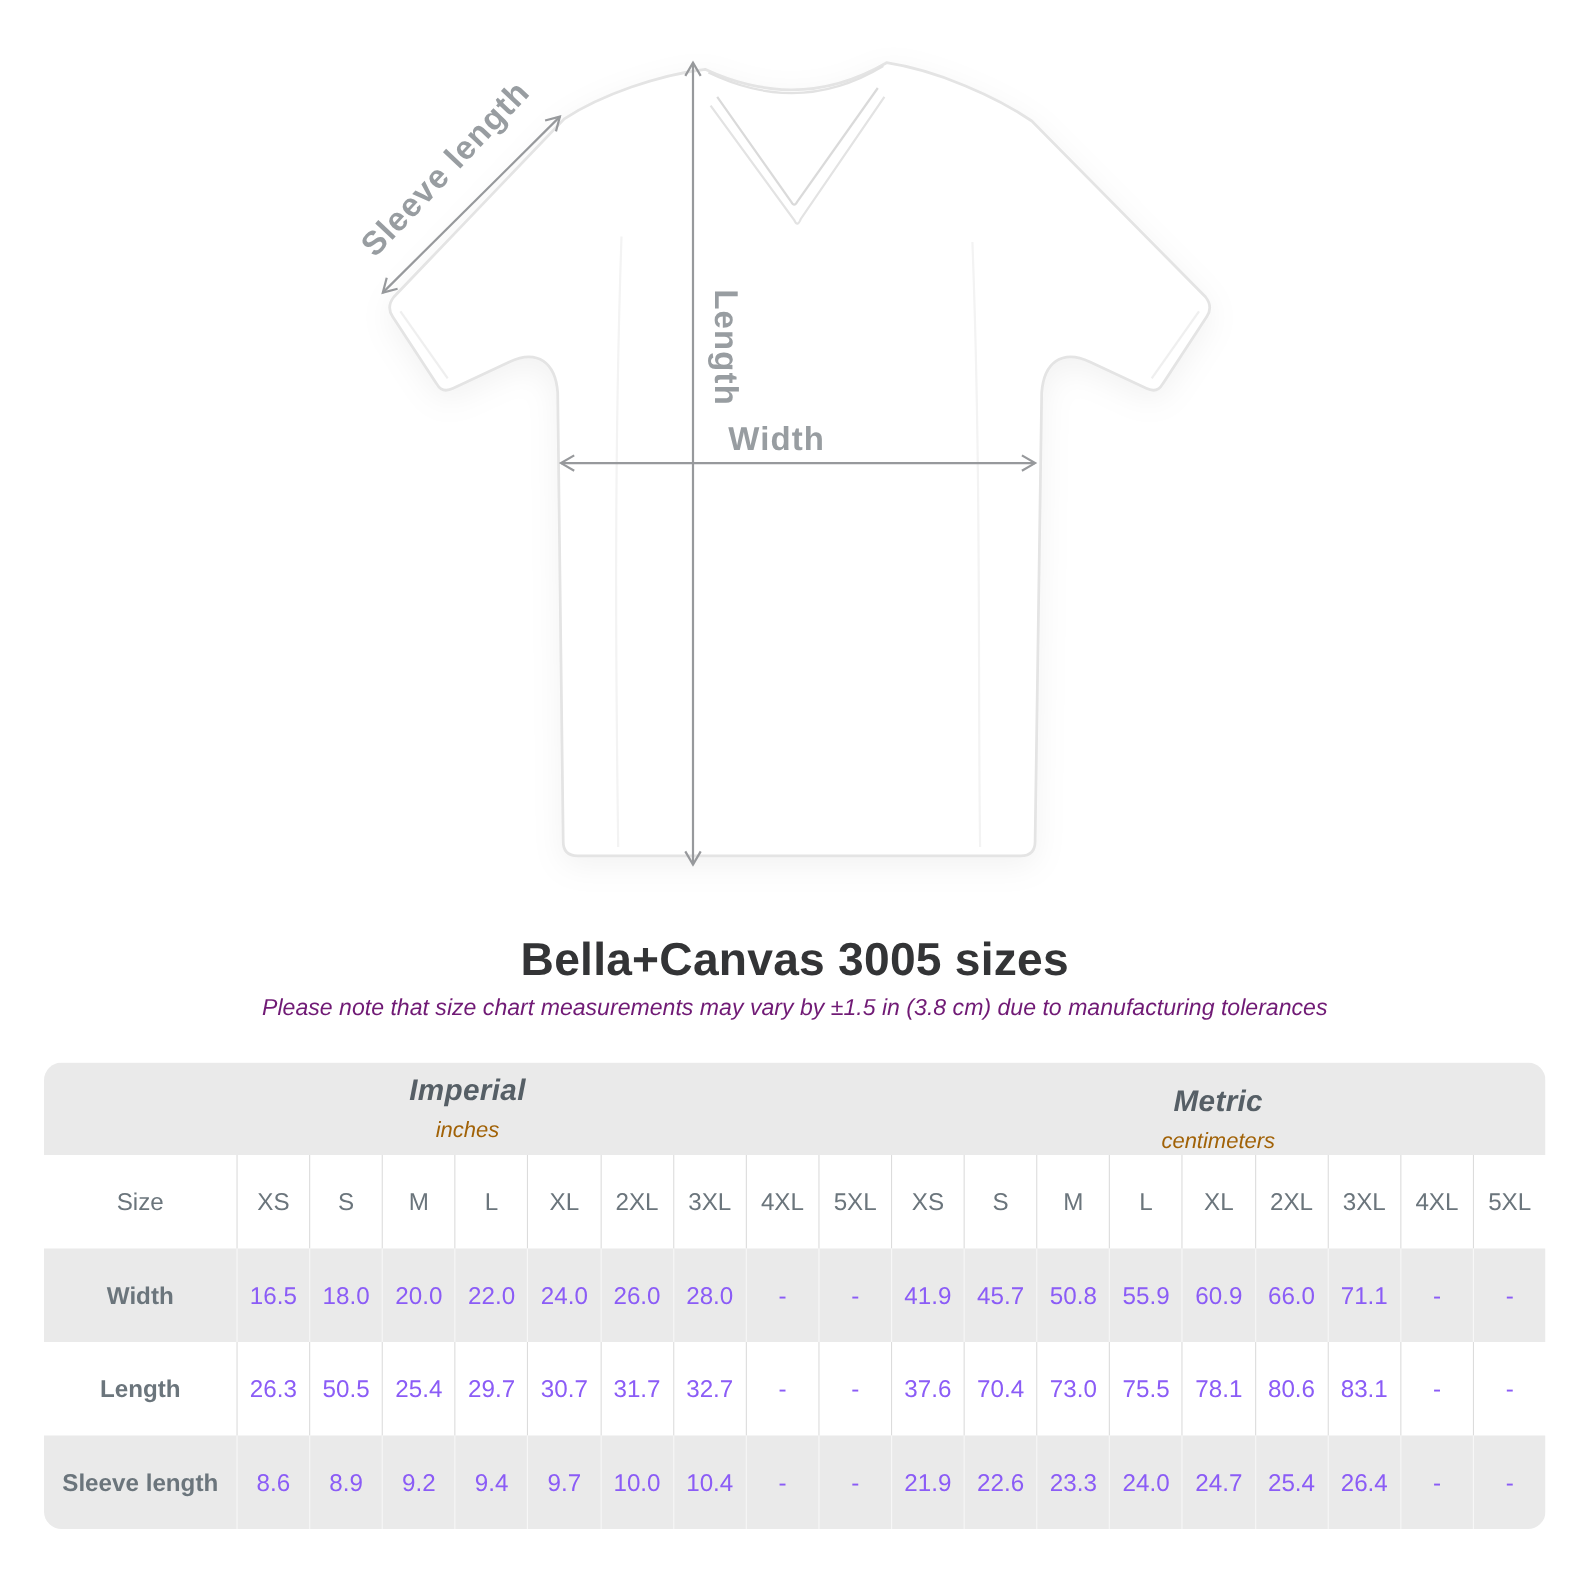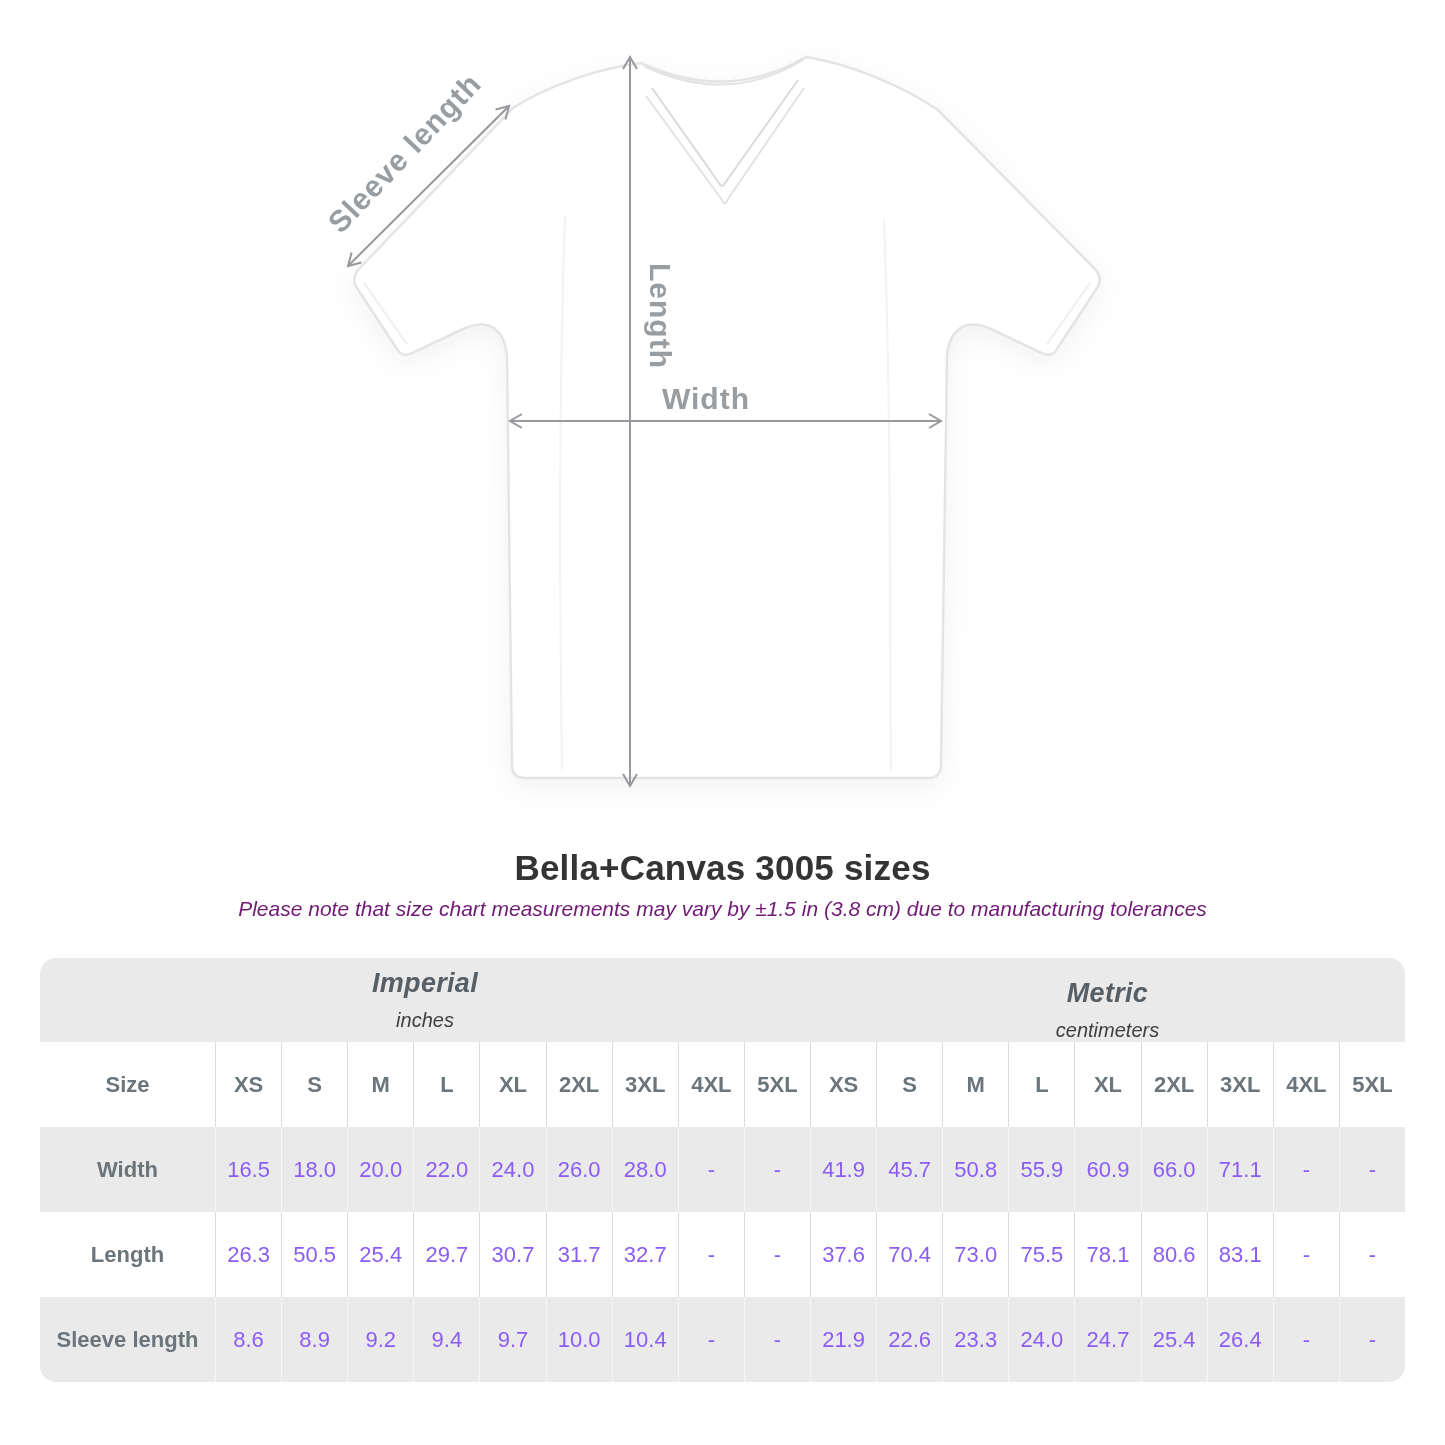"Bella+Canvas 3005 sizes" .page-title { font-size: 35px -> 42px }
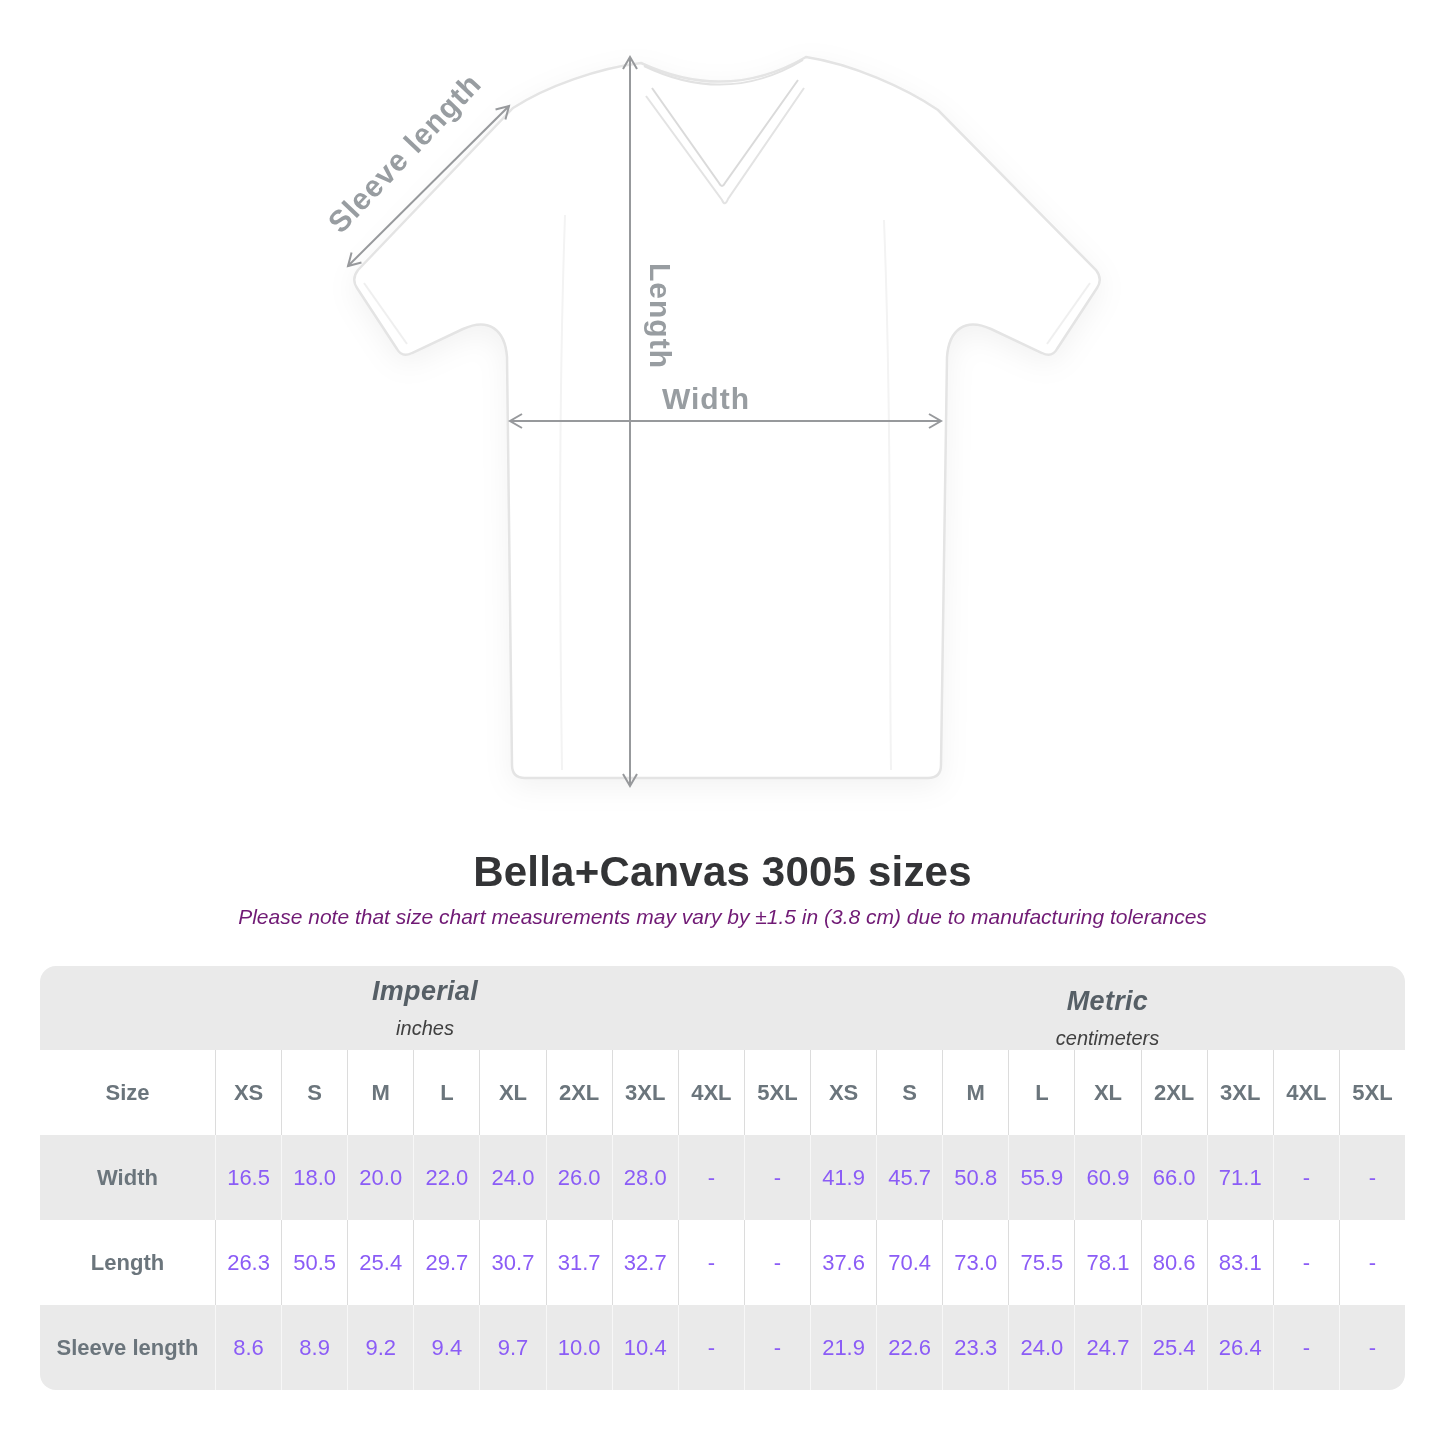"inches" .band-unit { color: #404040 -> #a16207 }
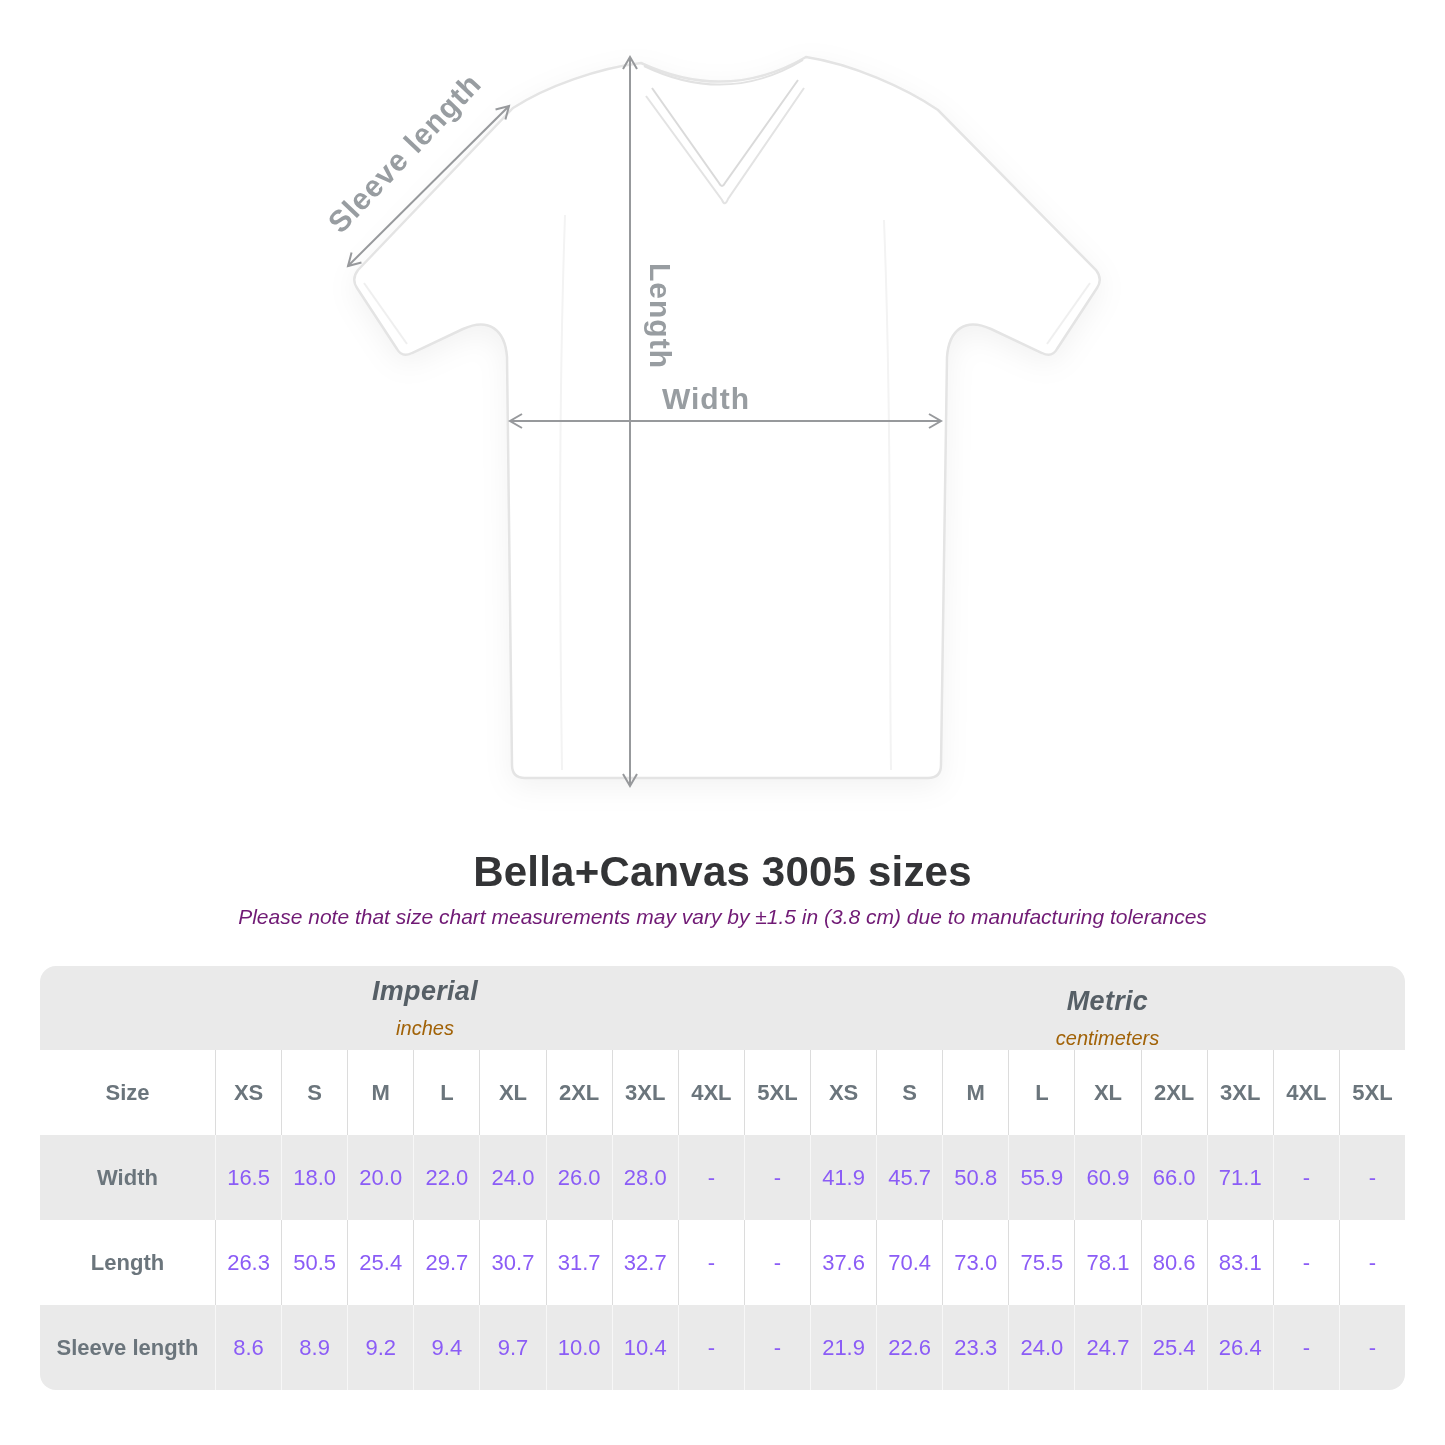"Size" .hdr { font-weight: bold -> normal }
